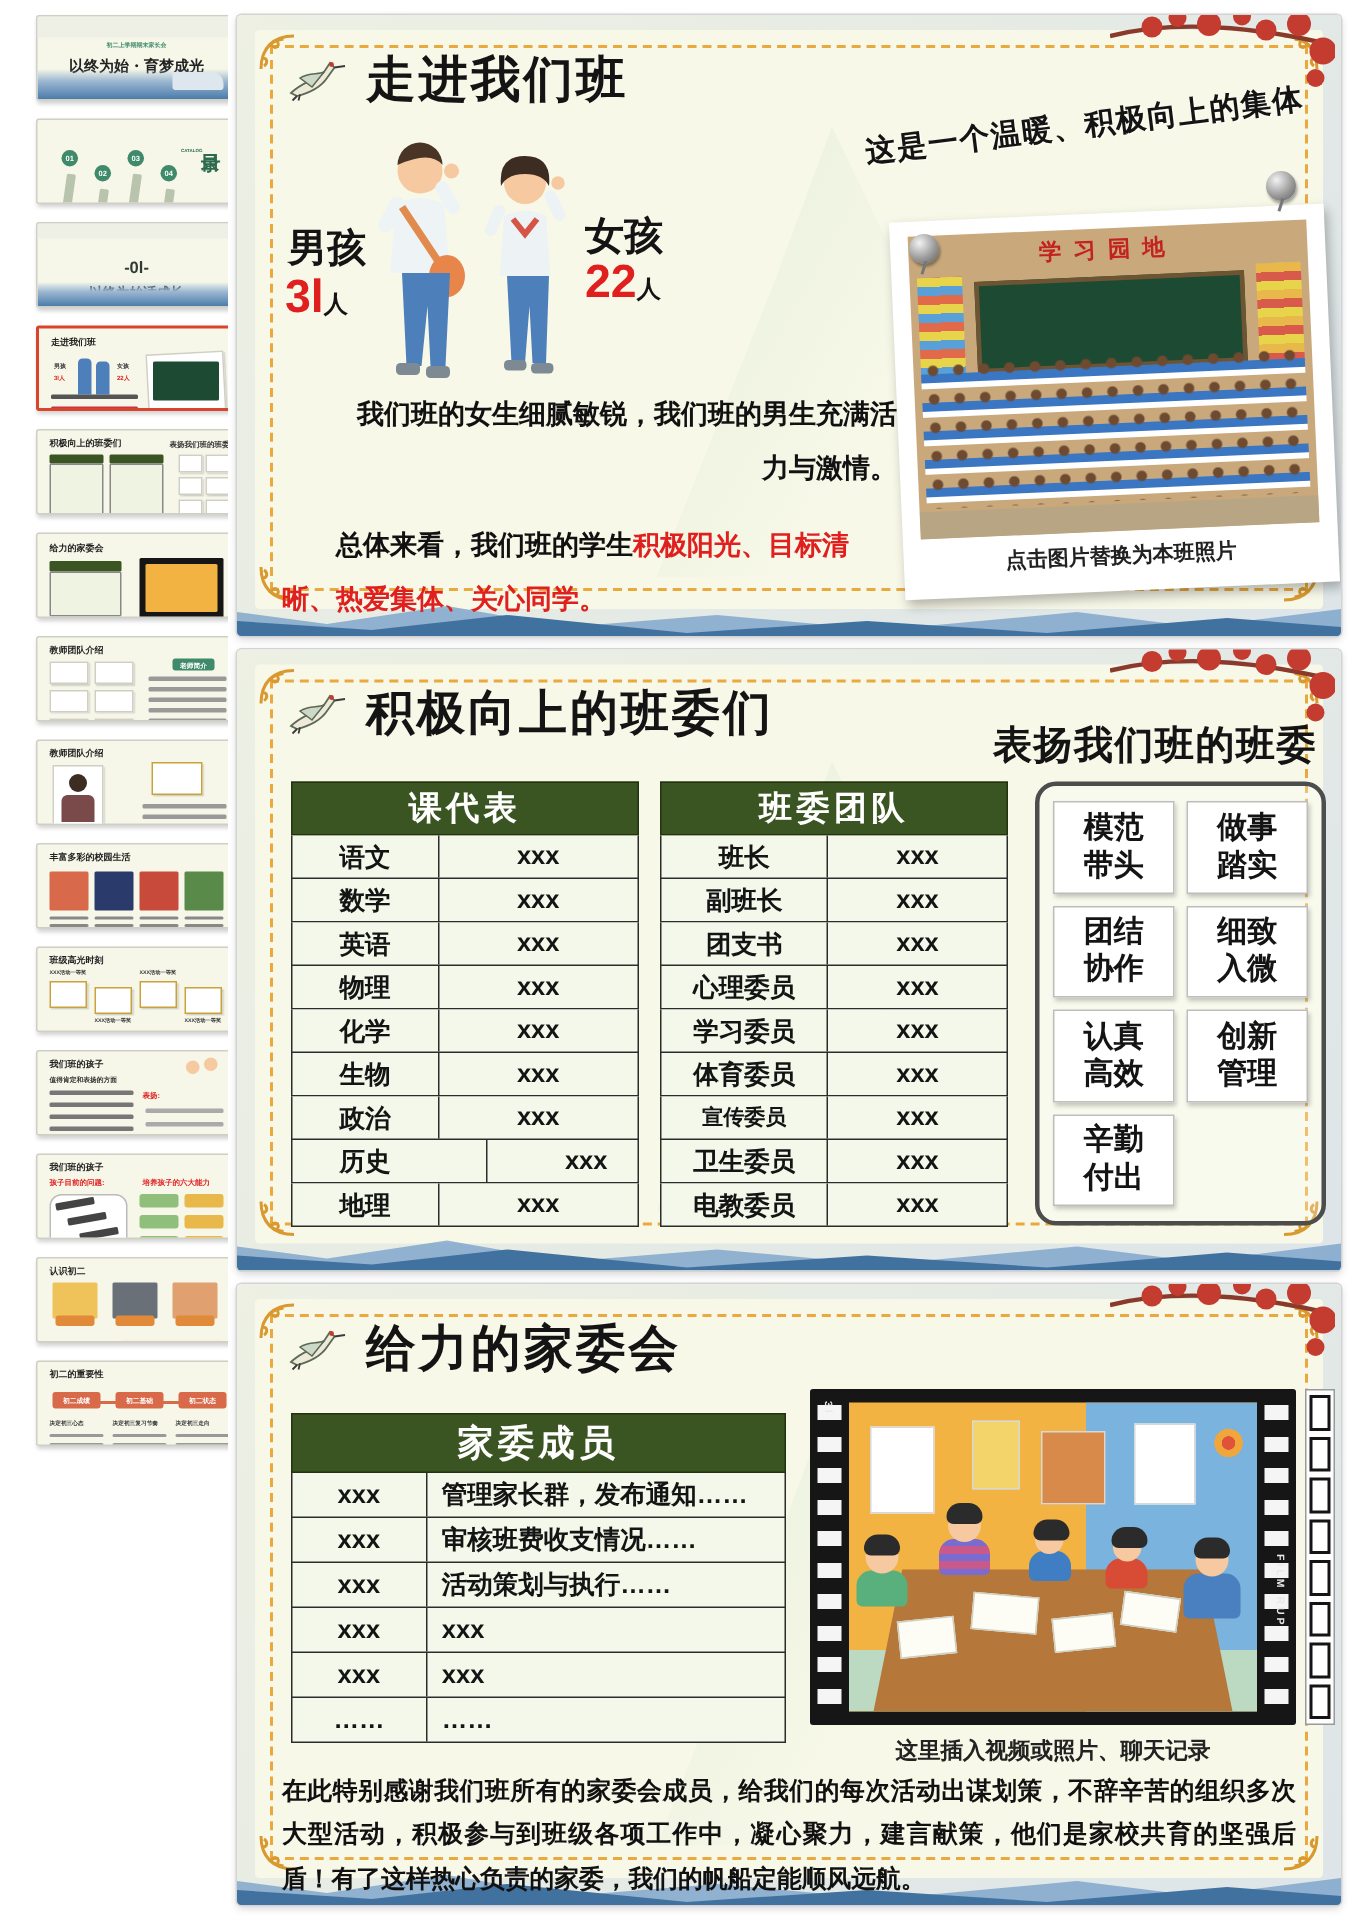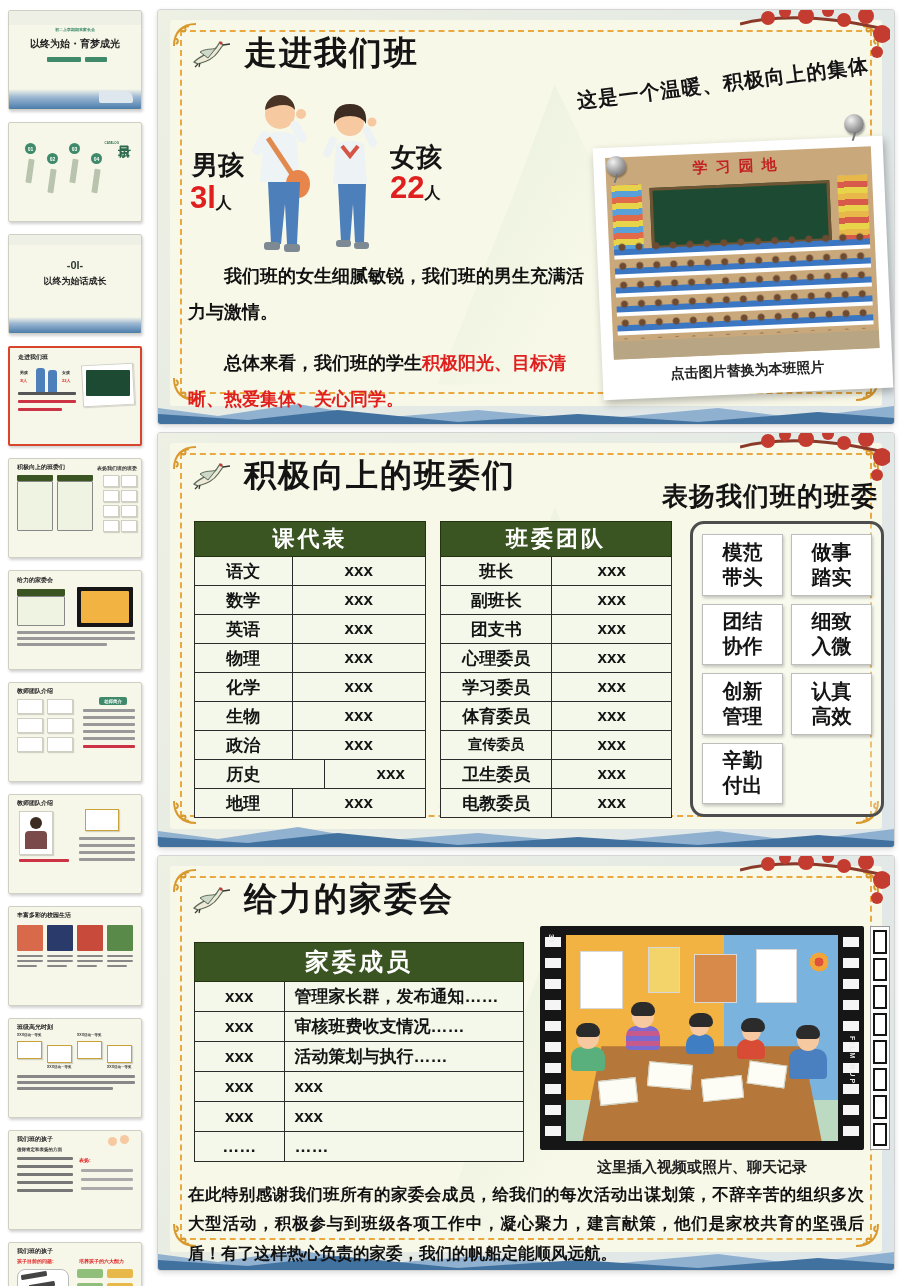"以终为始・育梦成光" .thumb { height: 100px -> 57px; margin: 0 0 12px 0 -> 0 0 12px 16px }
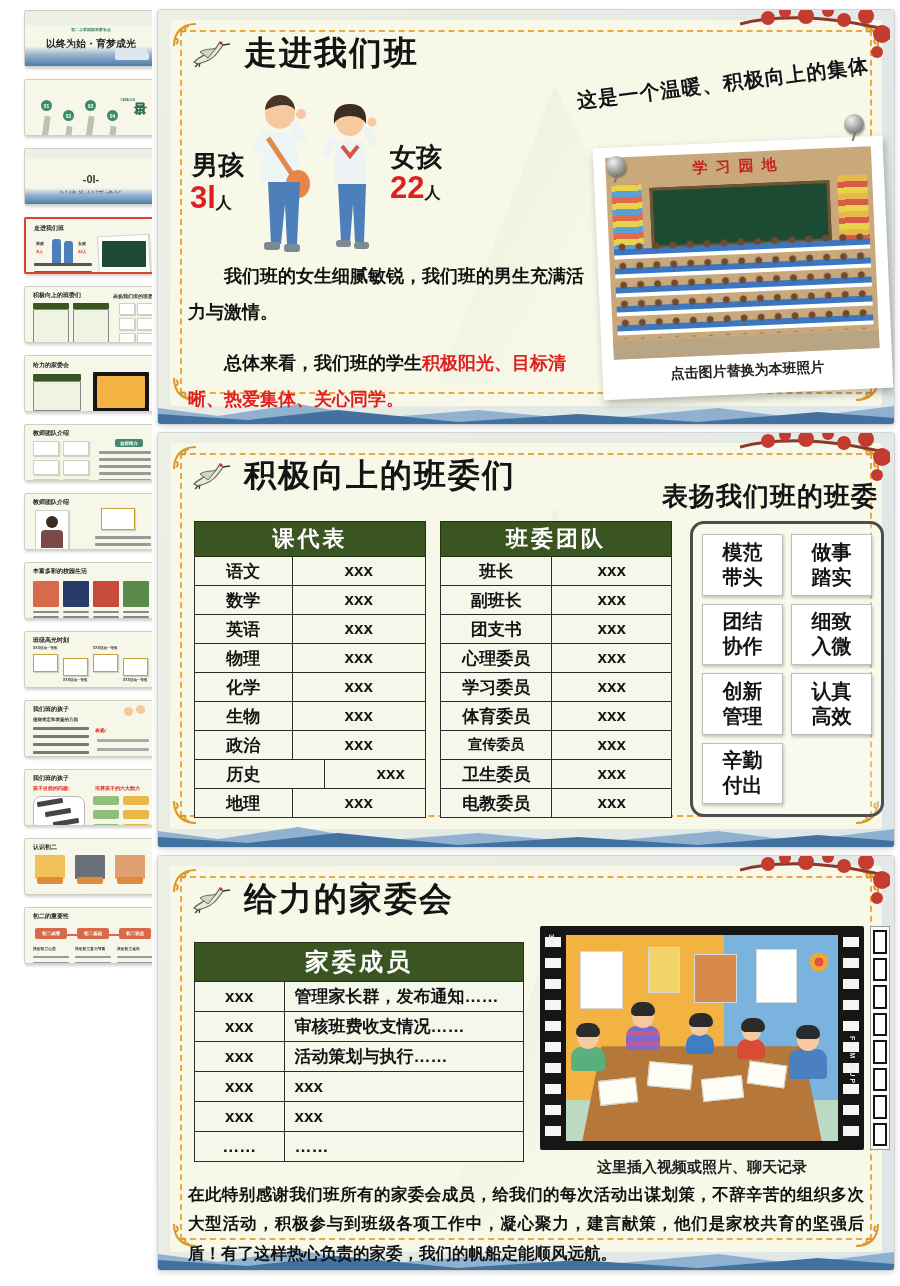"我们班的女生细腻敏锐，我们班的男生充满活力与激情。" p.s1-para { text-align: none -> right }
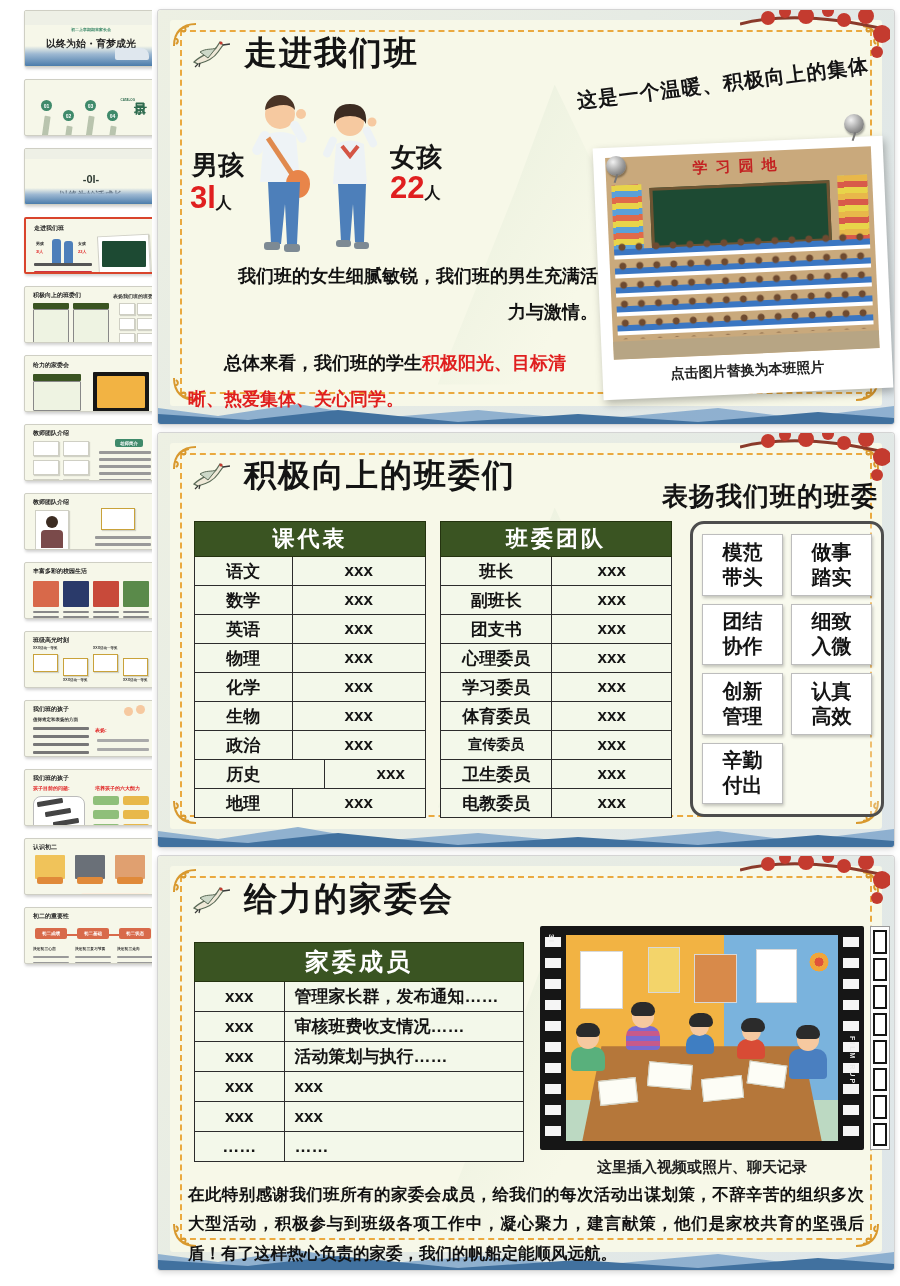"创新" div.praise-card { order: before "认真" -> after "认真" }
